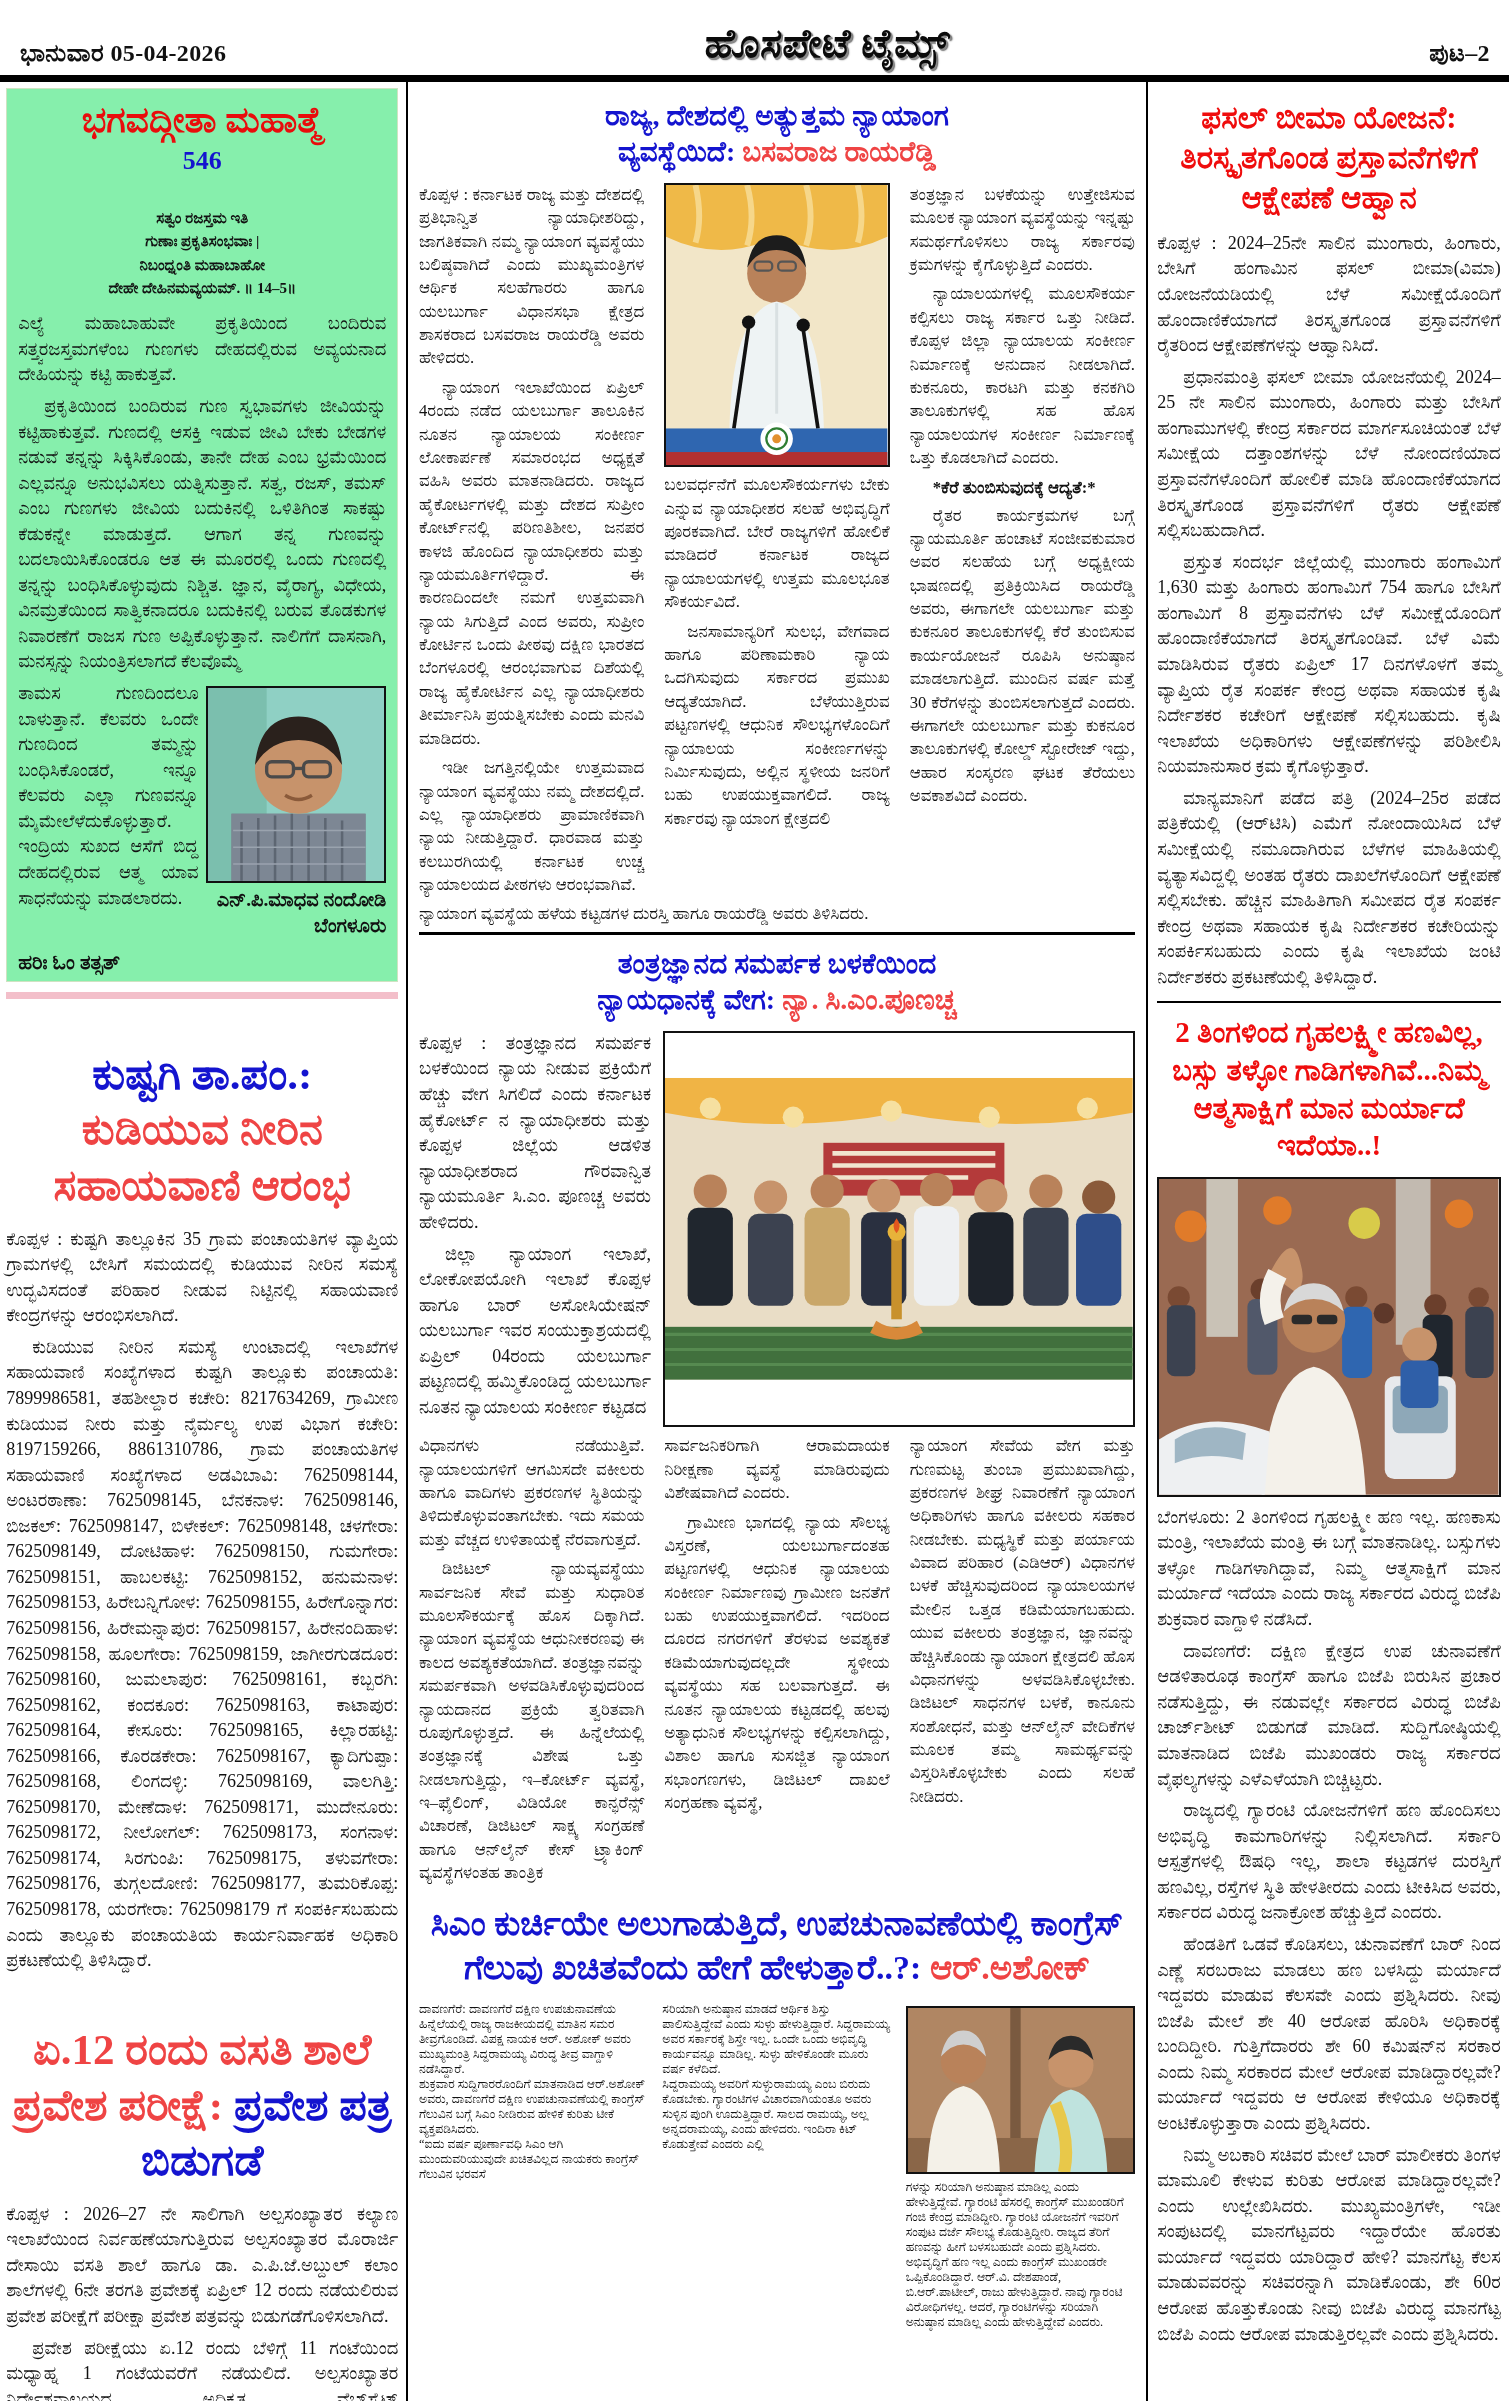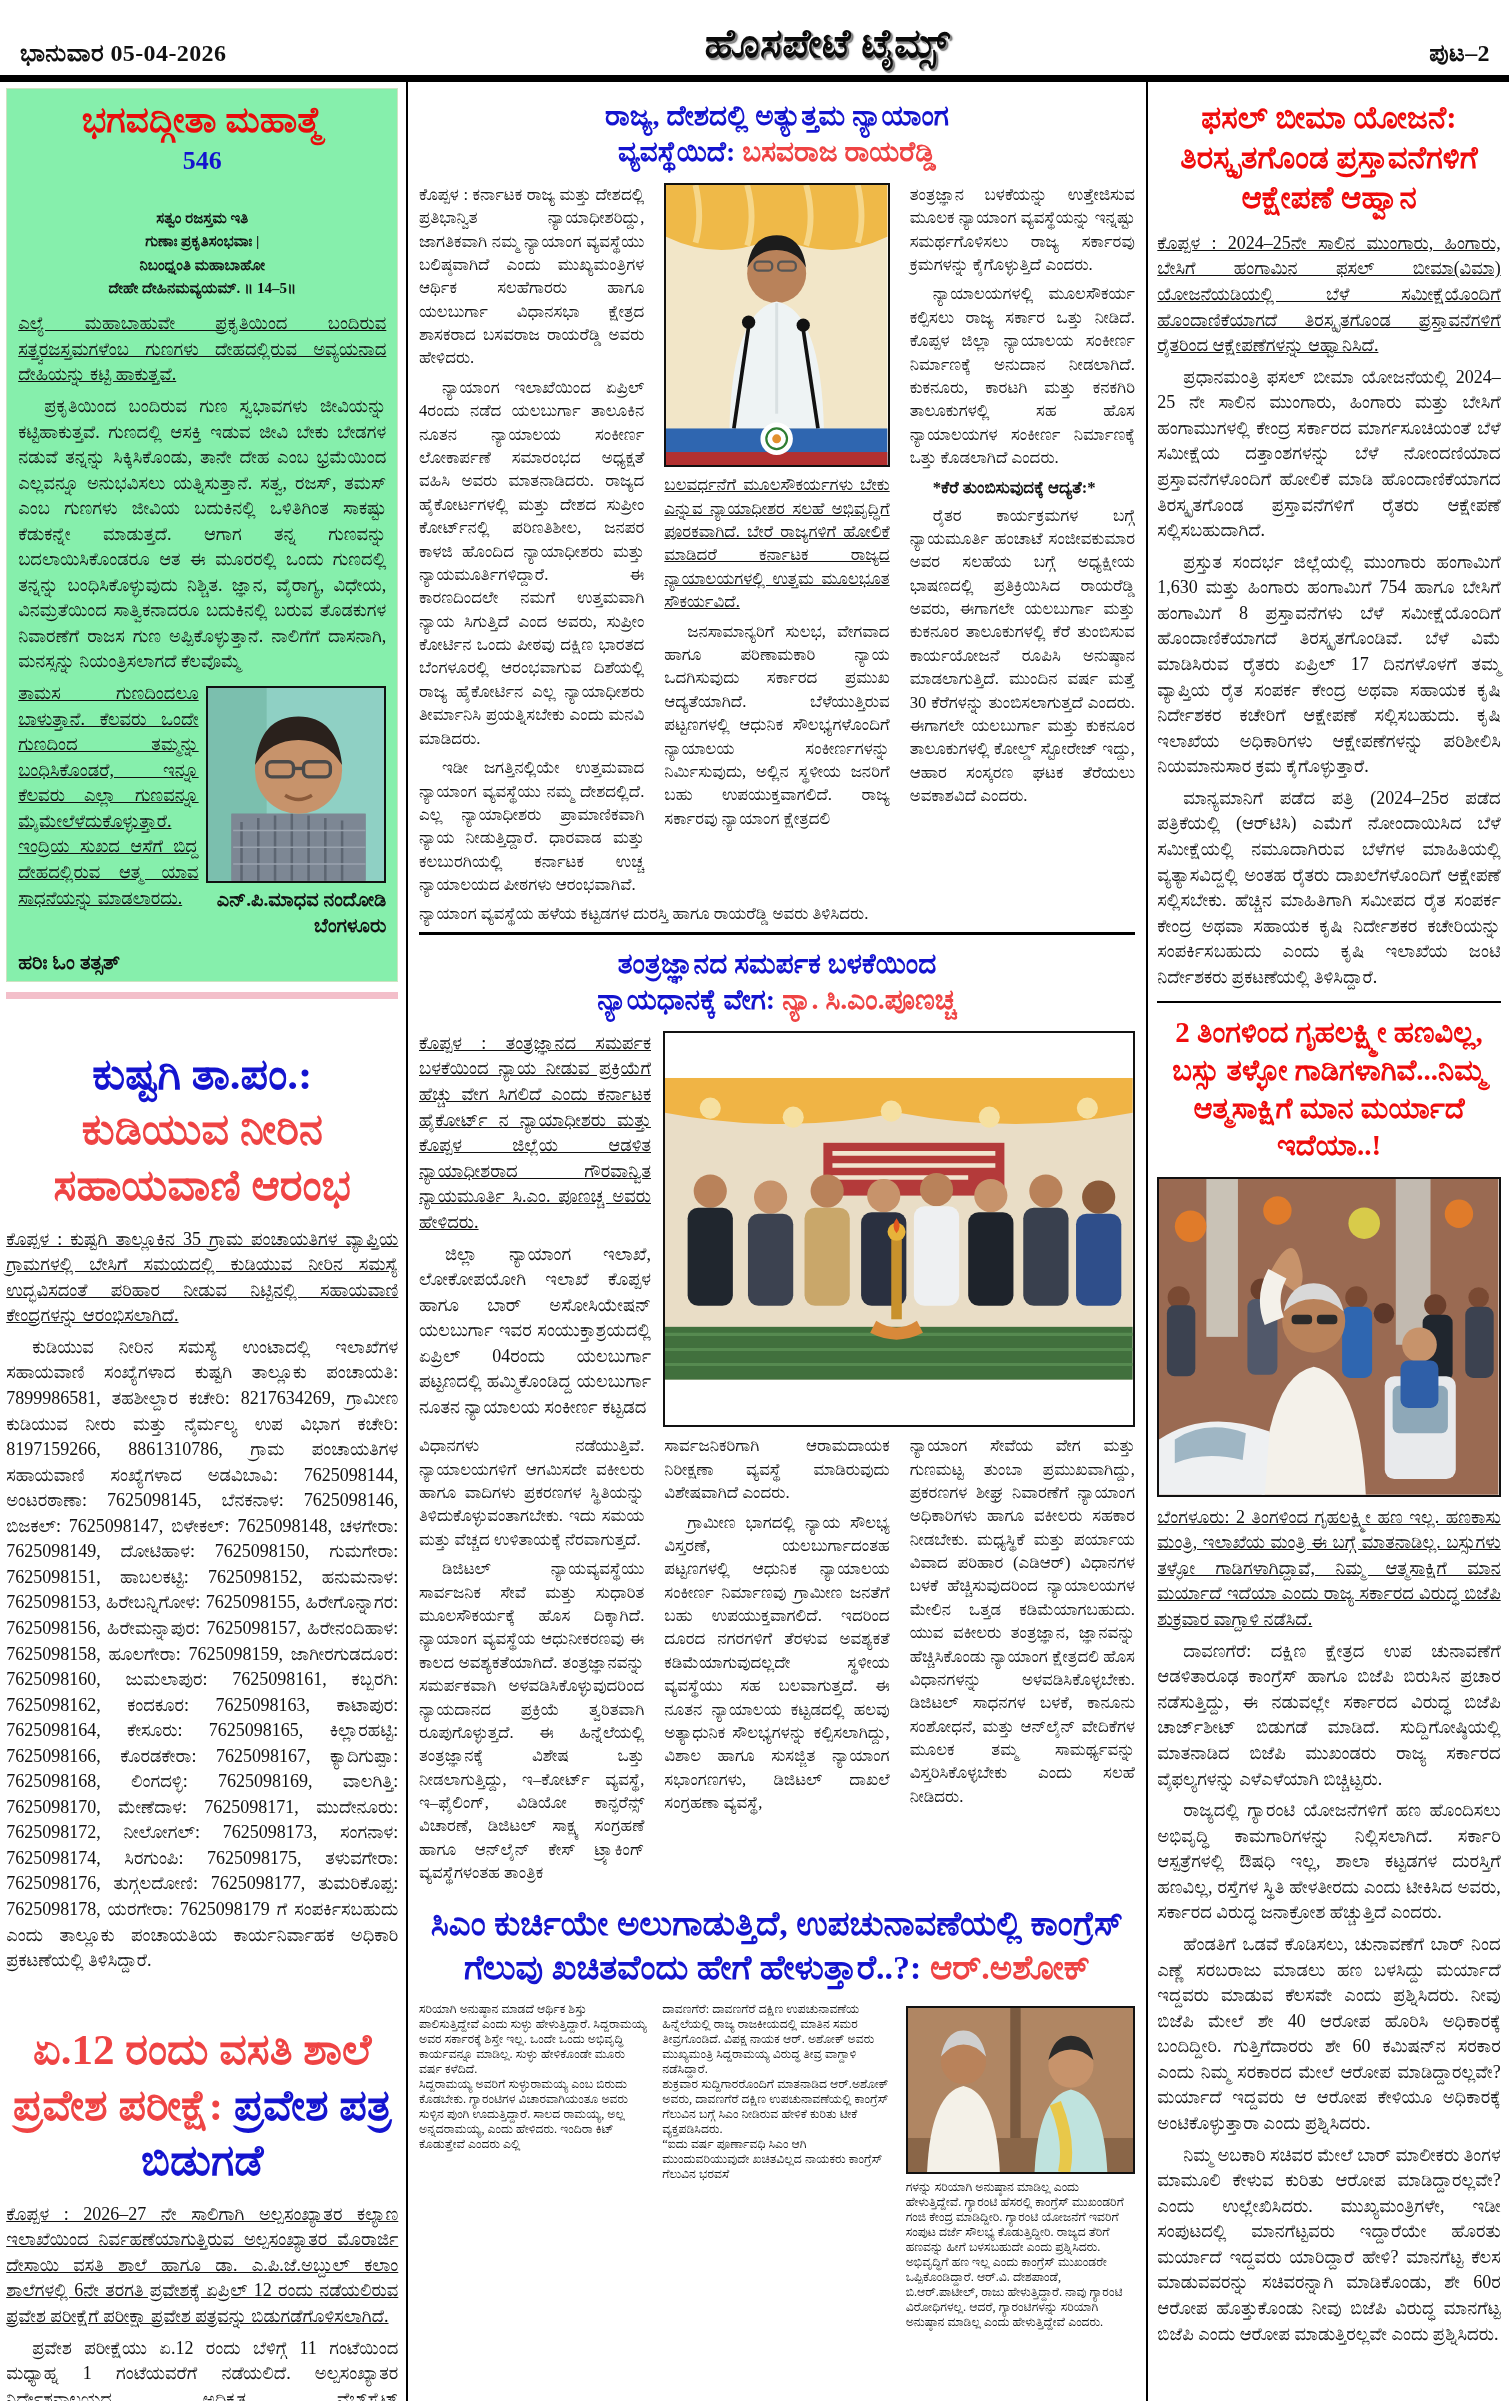"ಕೊಪ್ಪಳ : 2024–25ನೇ ಸಾಲಿನ ಮುಂಗಾರು," .nohang p:first-child { text-decoration: underline -> none }
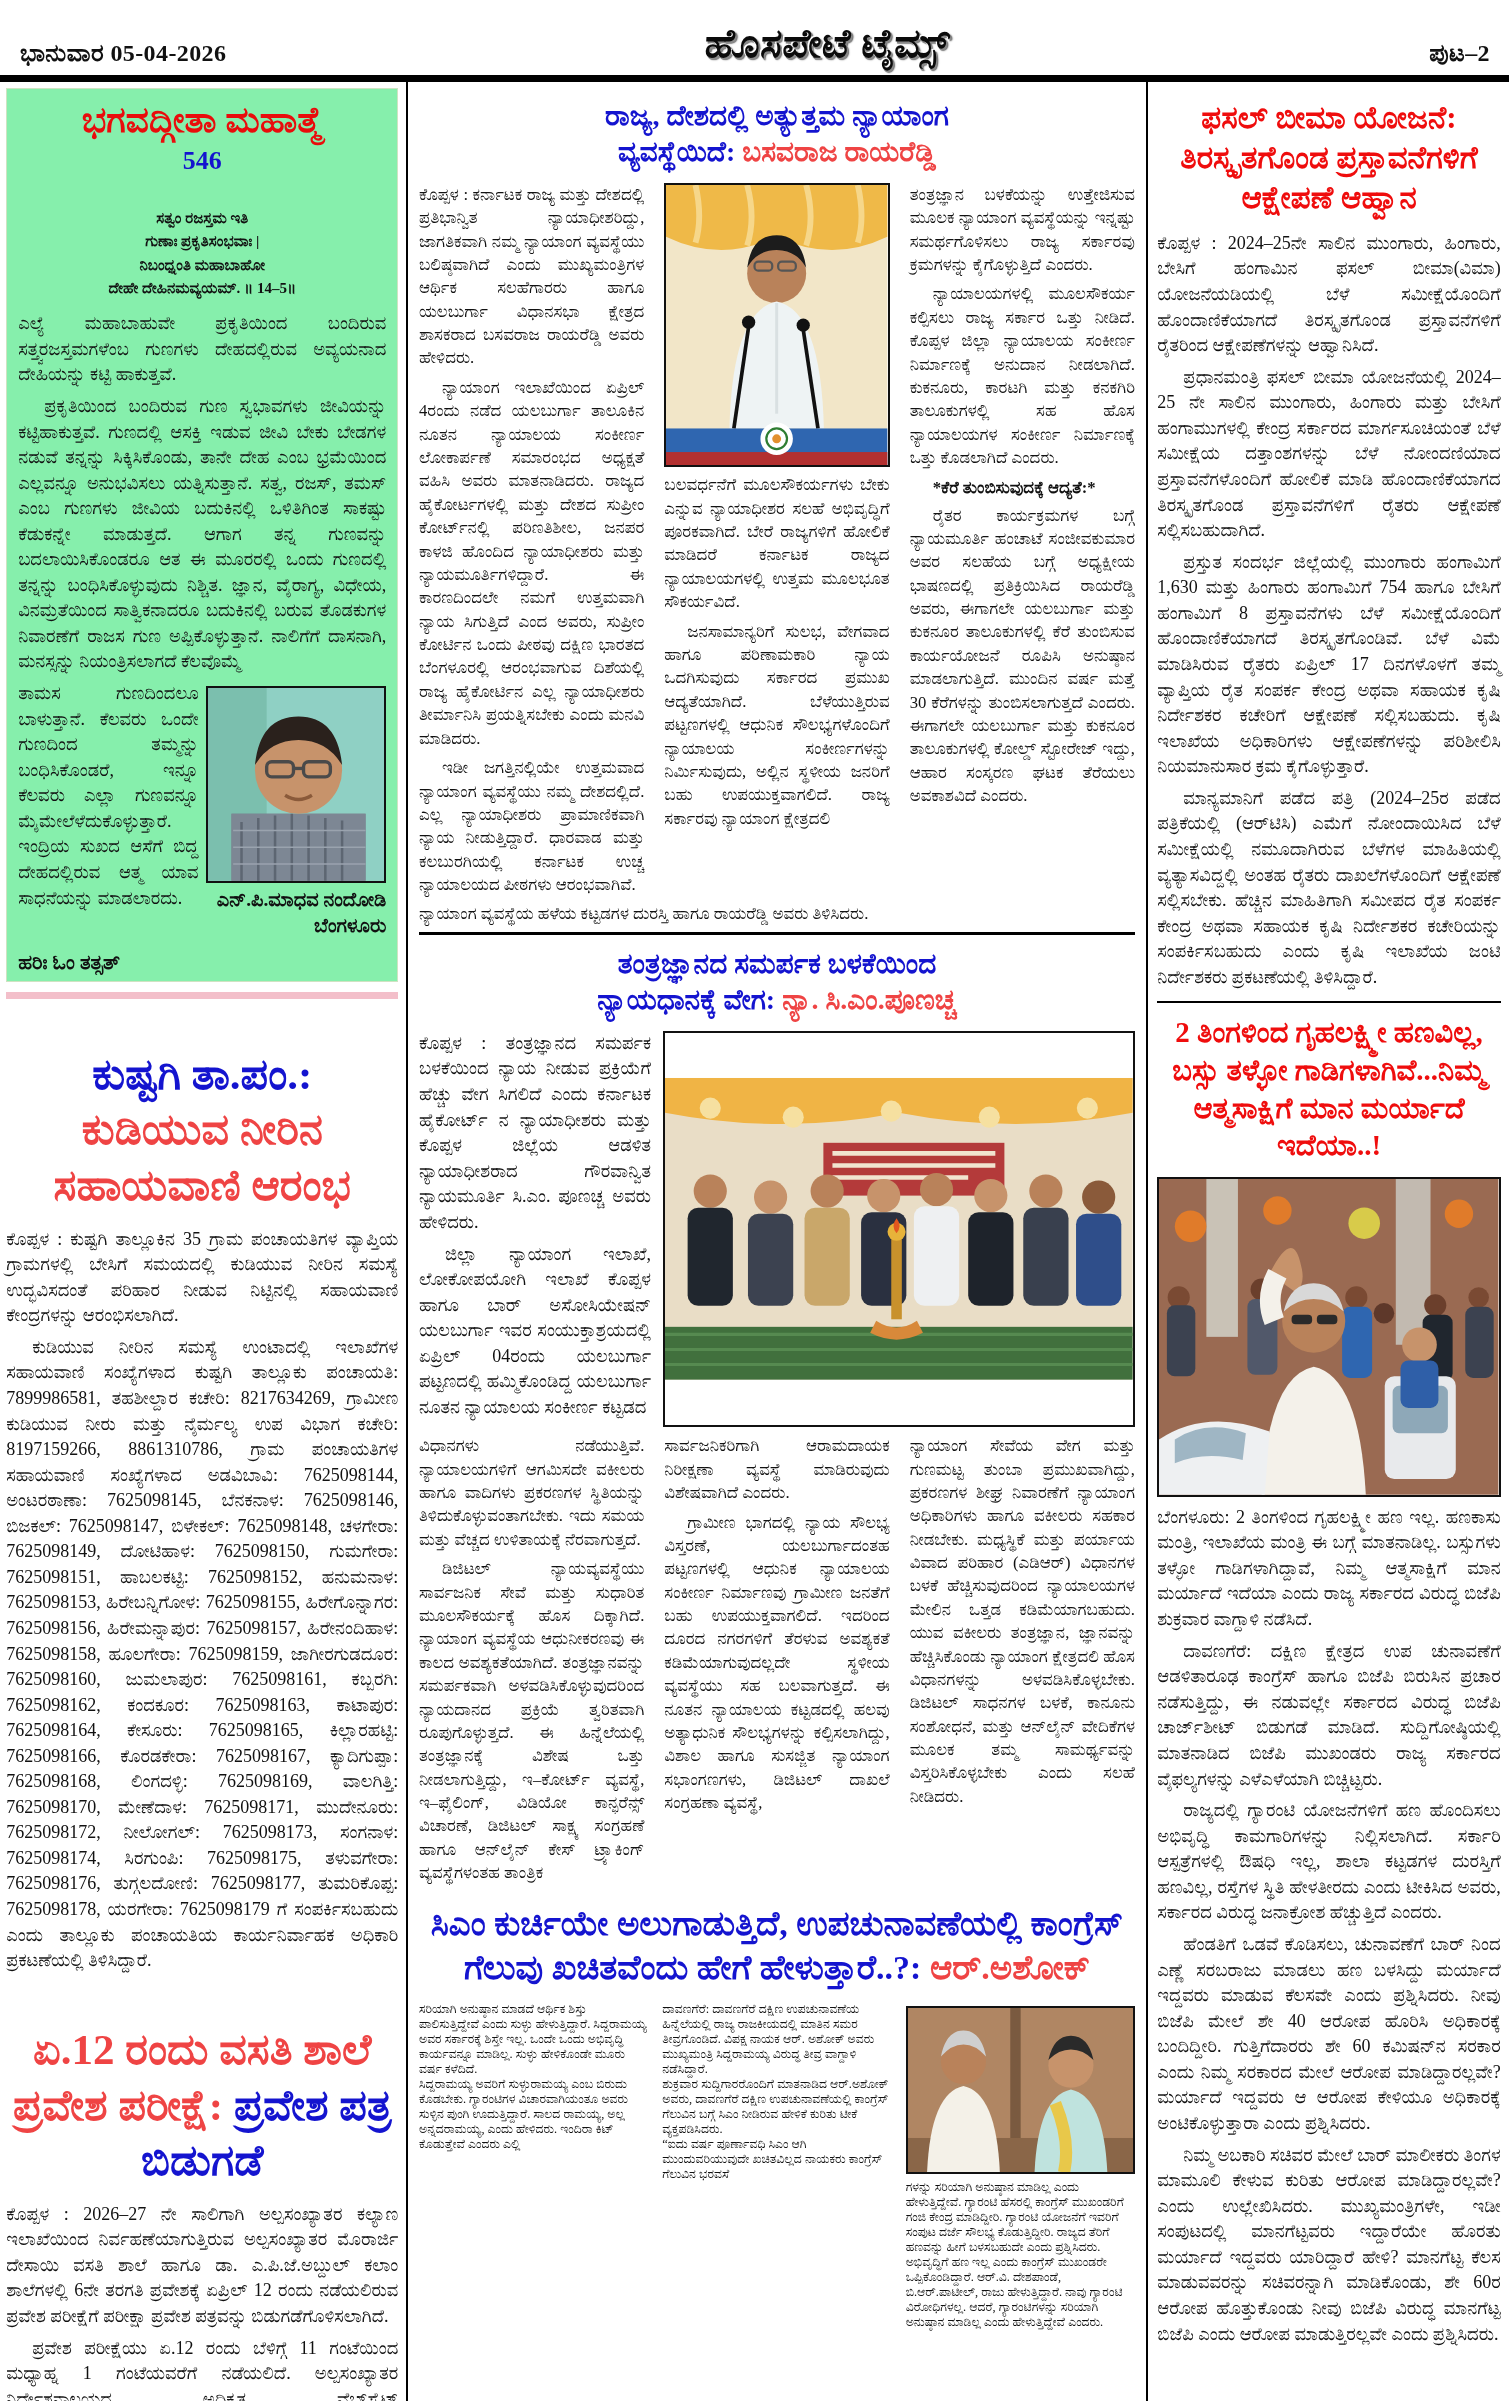"ಸರಿಯಾಗಿ ಅನುಷ್ಠಾನ ಮಾಡದೆ ಆರ್ಥಿಕ ಶಿಸ್ತು" div.first { order: before "ದಾವಣಗೆರೆ: ದಾವಣಗೆರೆ ದಕ್ಷಿಣ ಉಪಚುನಾವಣೆಯ" -> after "ದಾವಣಗೆರೆ: ದಾವಣಗೆರೆ ದಕ್ಷಿಣ ಉಪಚುನಾವಣೆಯ" }
